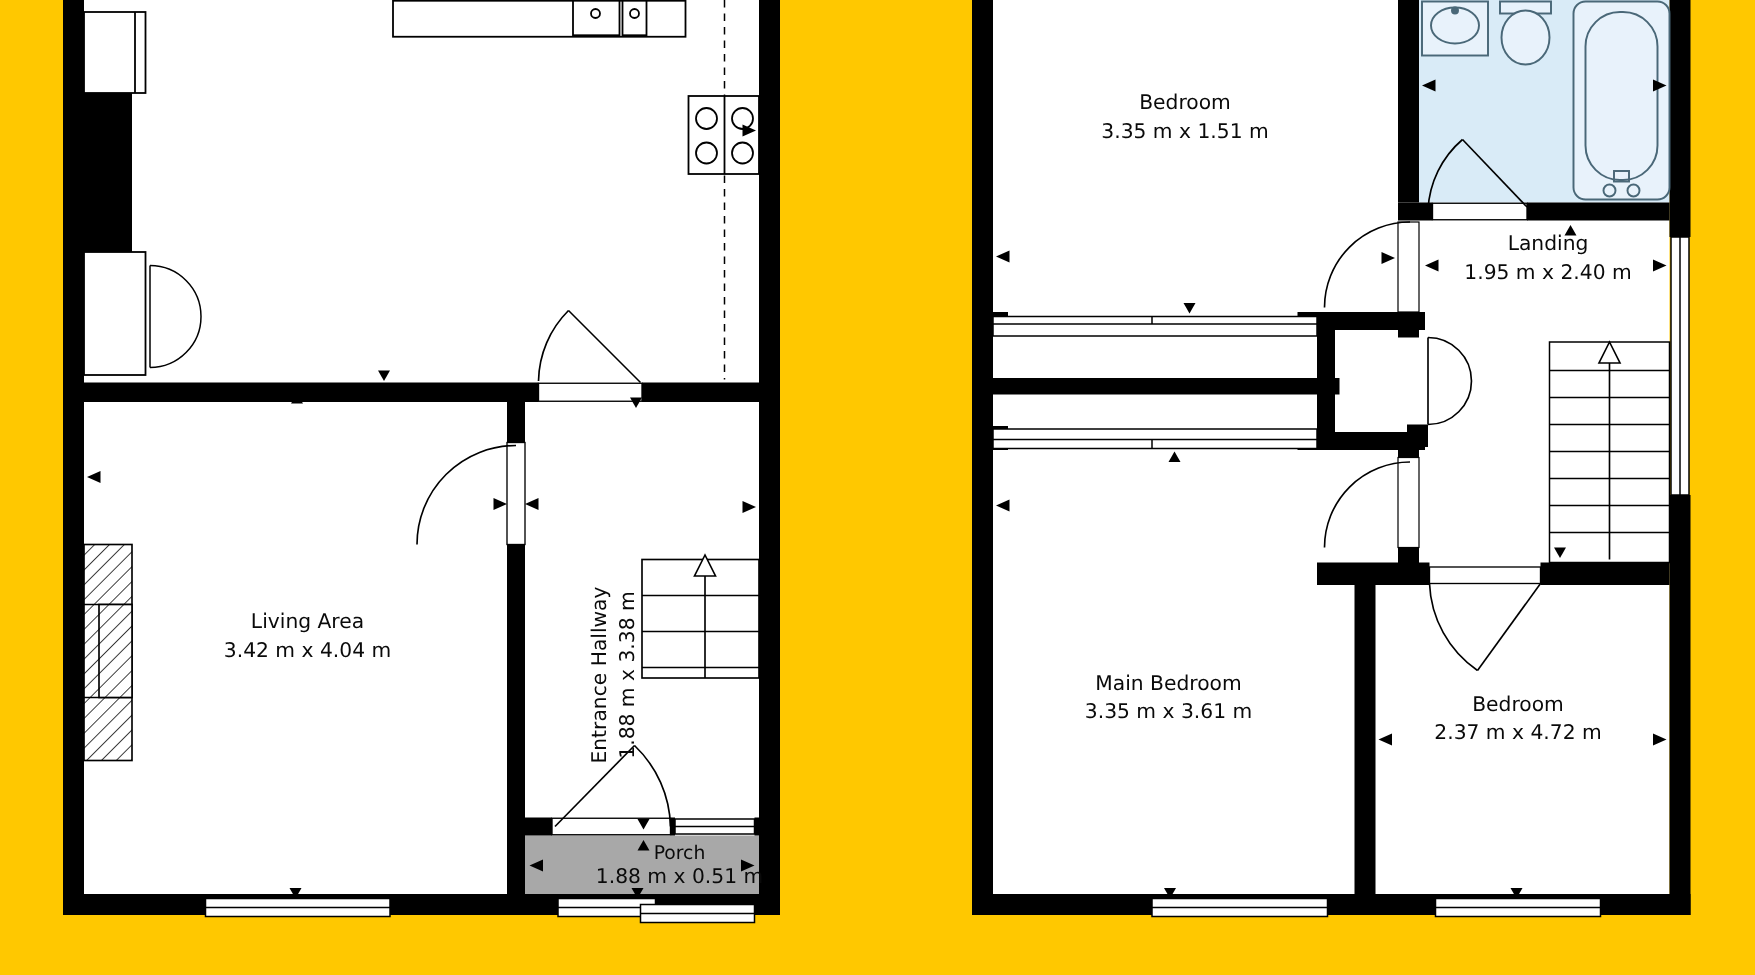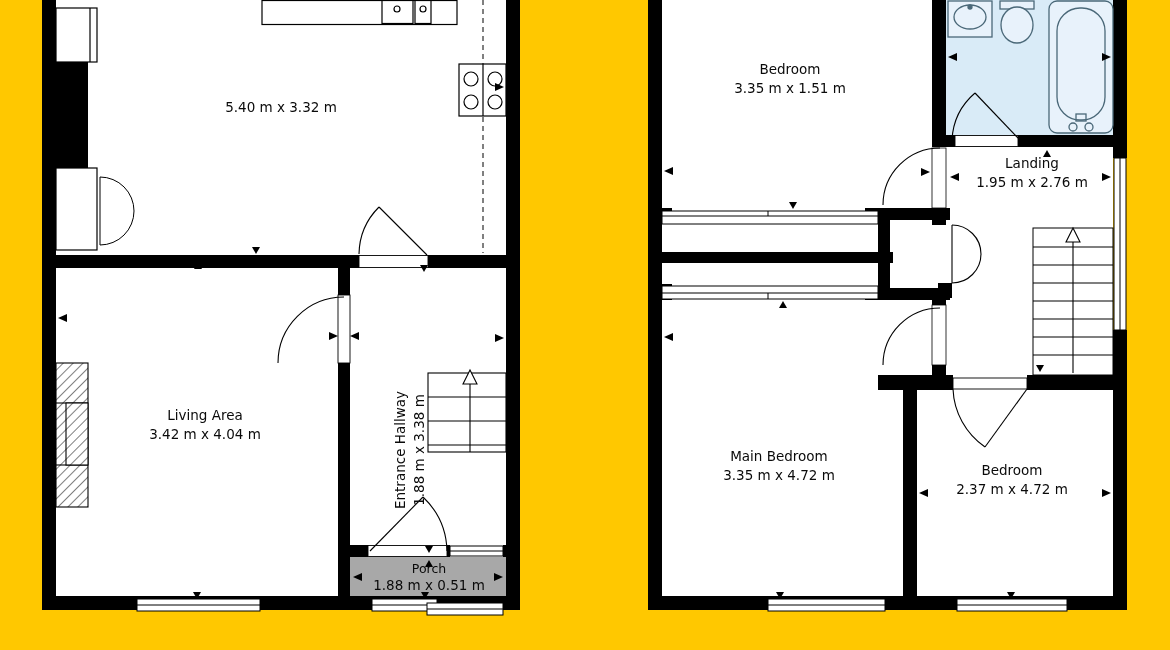"5.40 m x 3.32 m" div.dims { html: <div>5.40 m x 3.32 m</div> -> none }
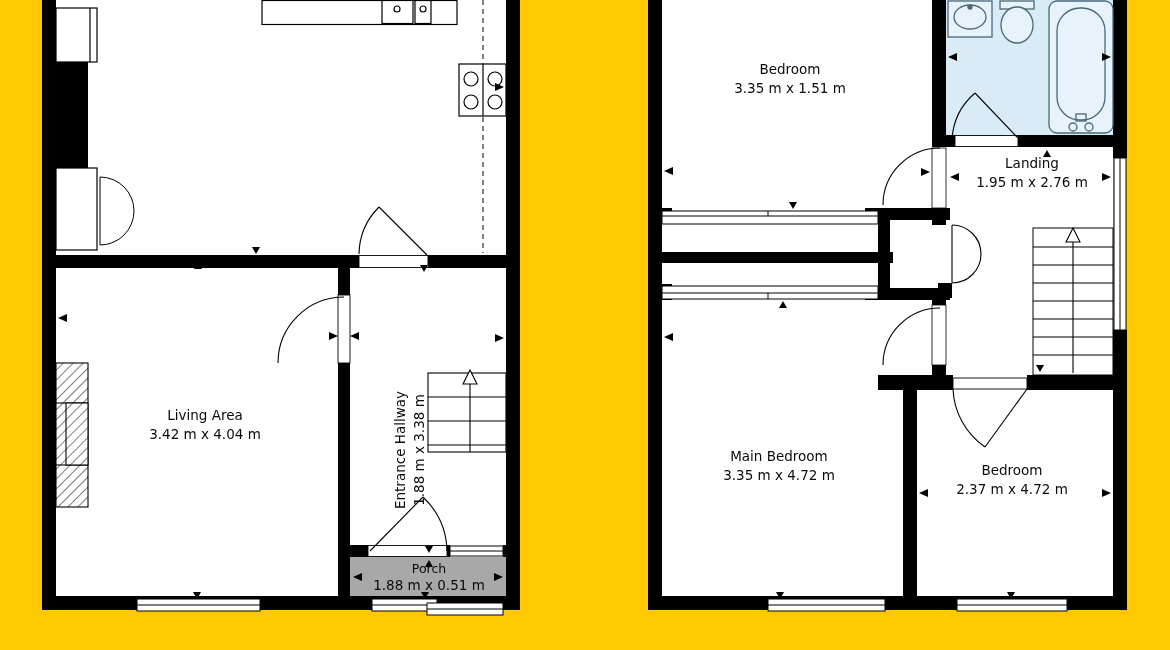"1.95 m x 2.76 m" div.dims { text: 2.76 -> 2.40 }
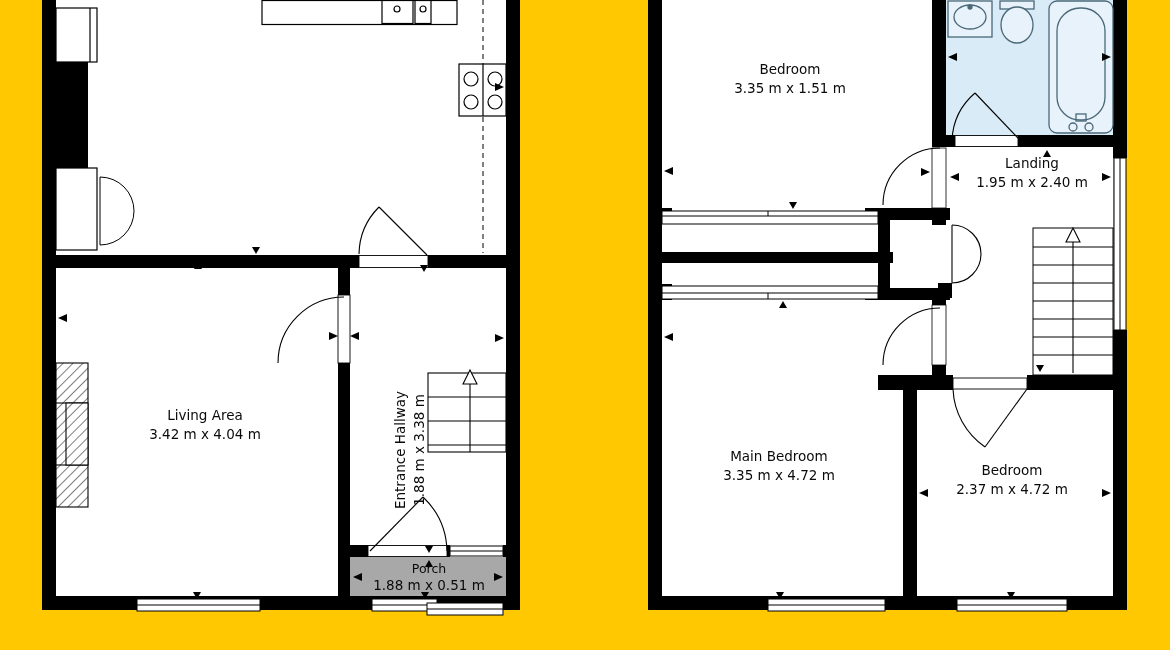"3.35 m x 4.72 m" div.dims { text: 4.72 -> 3.61 }
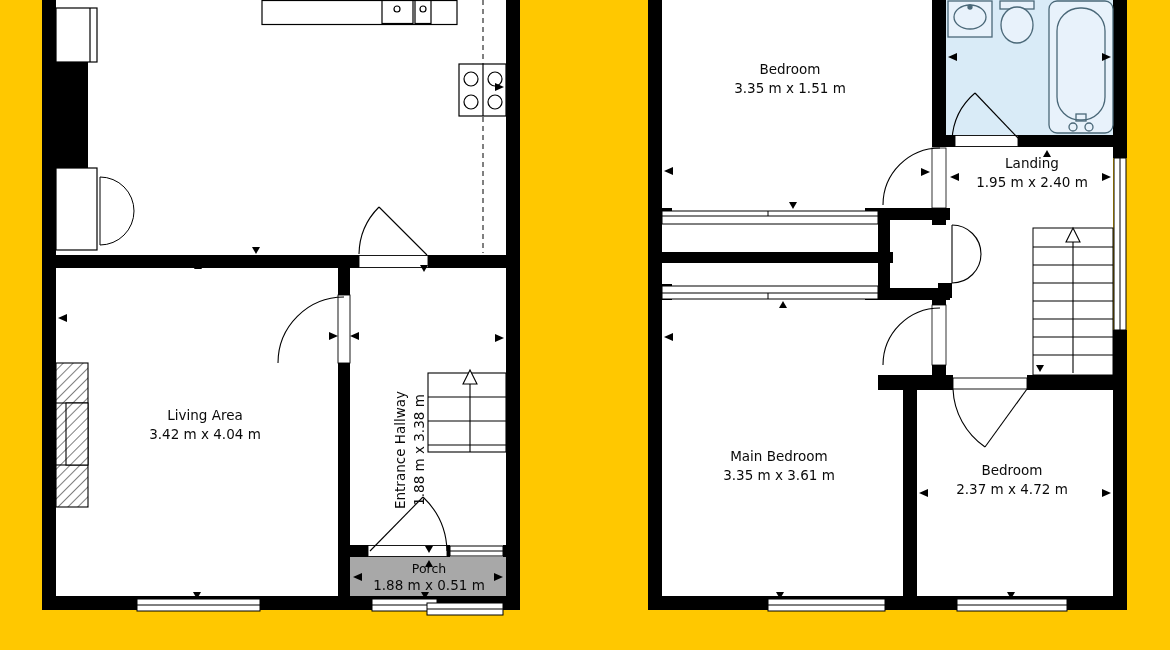"Porch" .porch-label { margin-left: none -> 24px }
